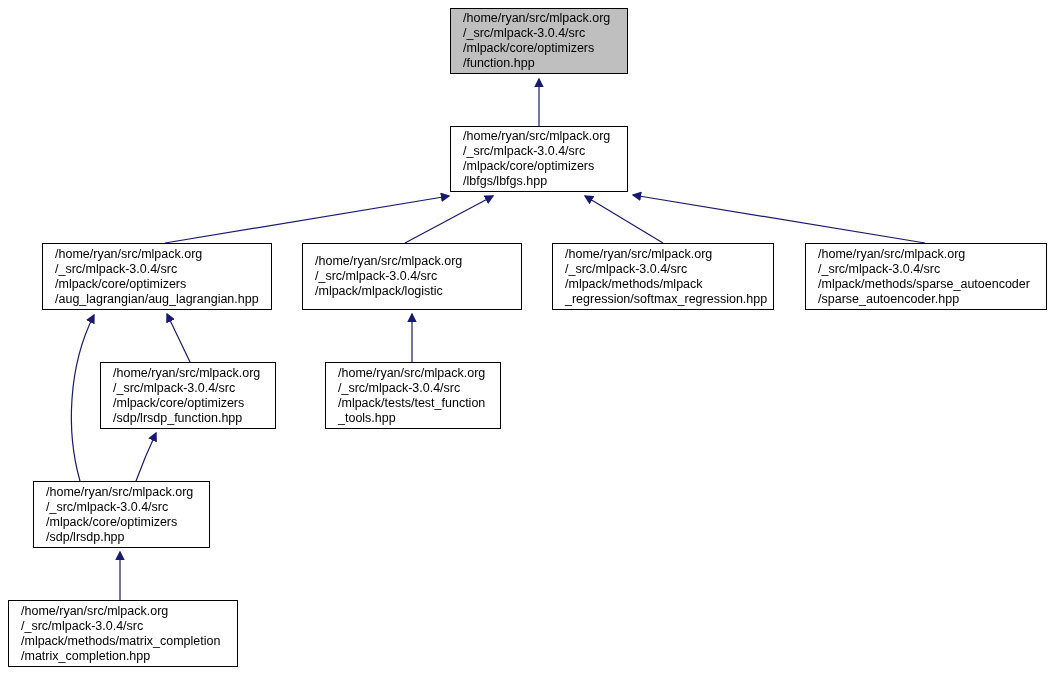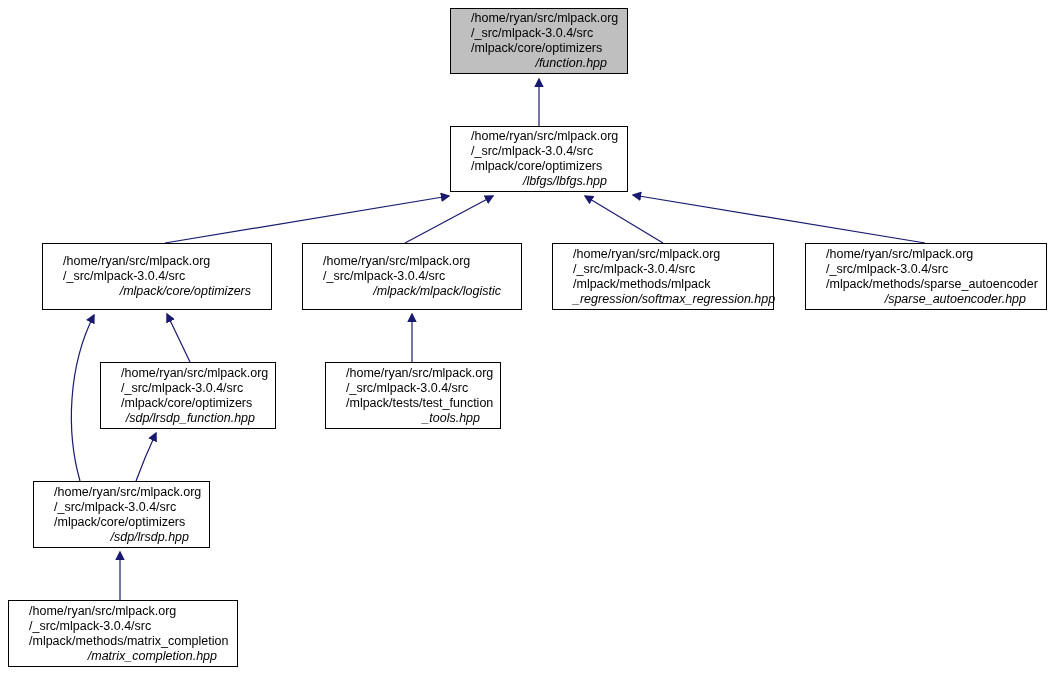"/home/ryan/src/mlpack.org" .node { padding: 2px 20px -> 2px 12px }
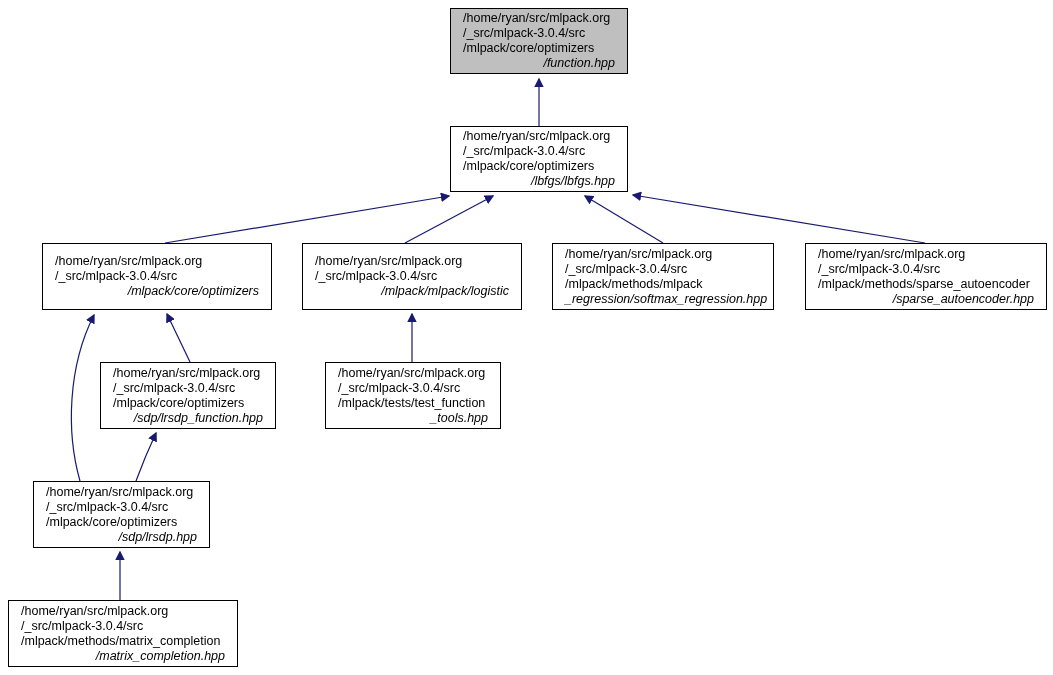"/function.hpp" .node span:last-child { font-style: italic -> none; text-align: right -> left }
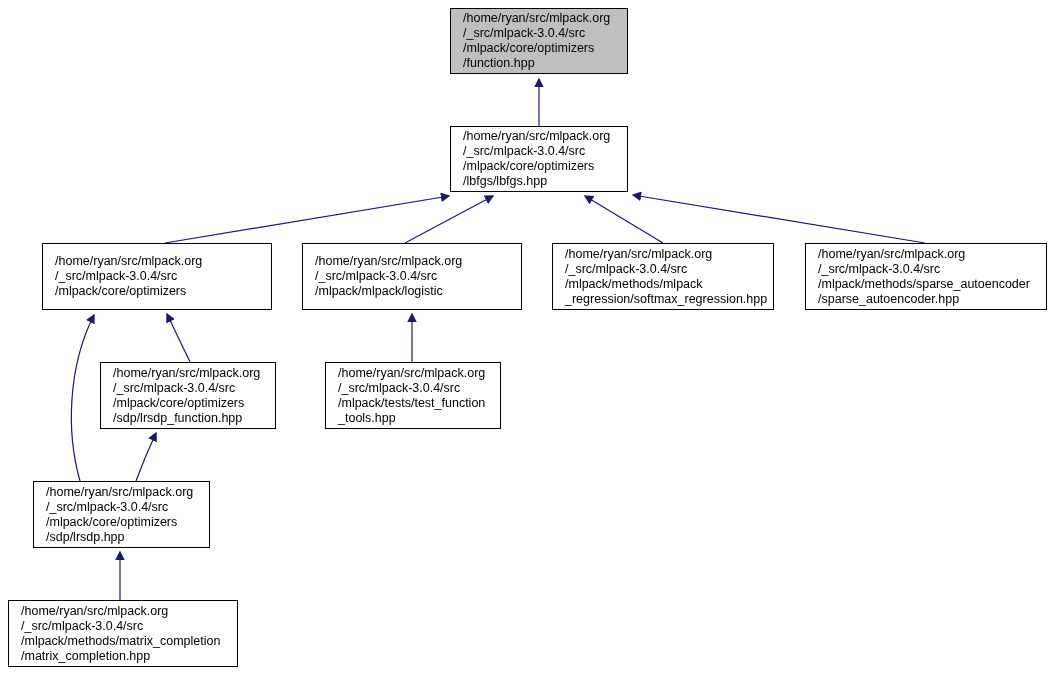"/aug_lagrangian/aug_lagrangian.hpp" span { html: none -> <span>/aug_lagrangian/aug_lagrangian.hpp</span> }
